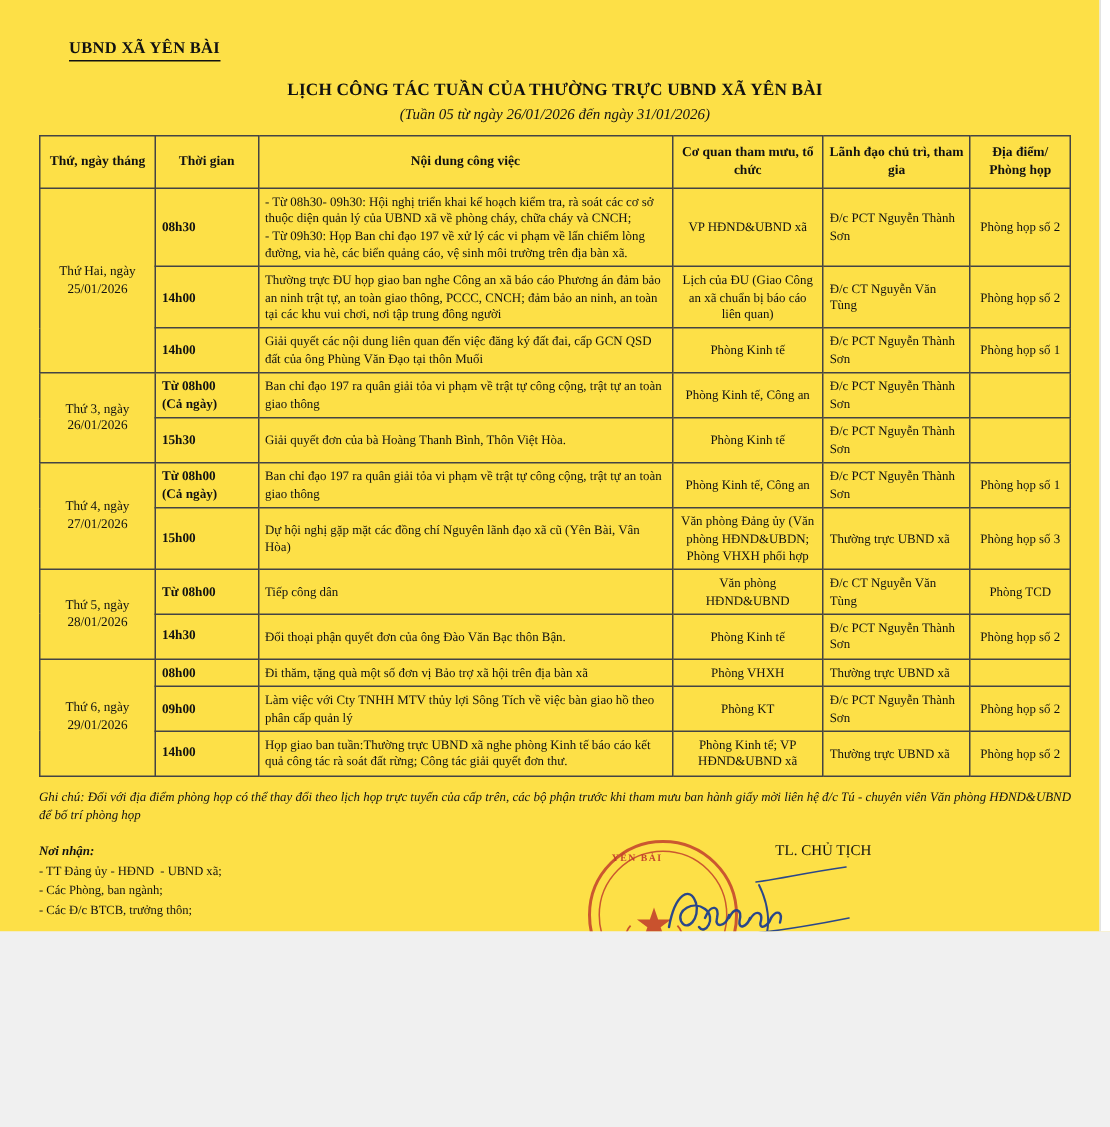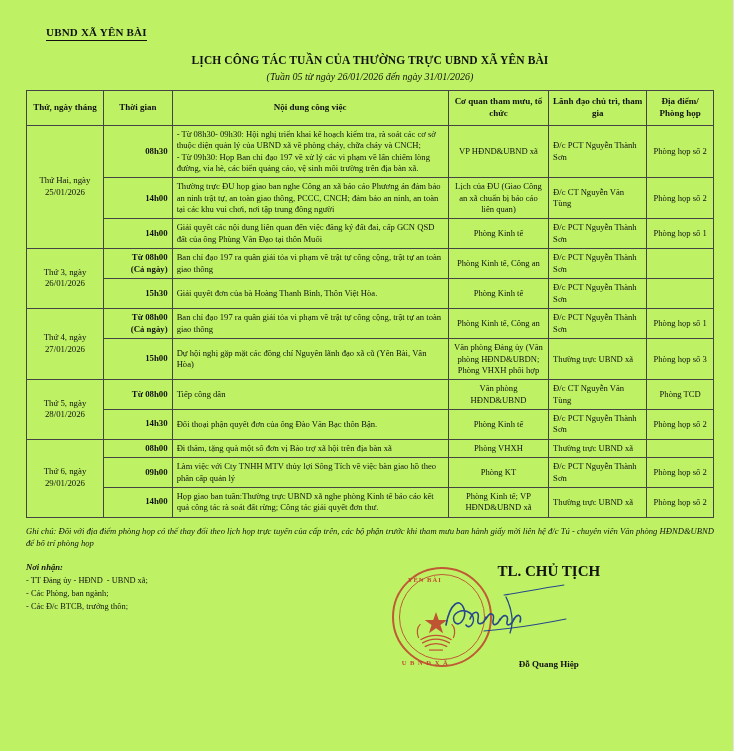"UBND XÃ YÊN BÀI" .page { background: #bef264 -> #fde047; height: 751px -> 621px }
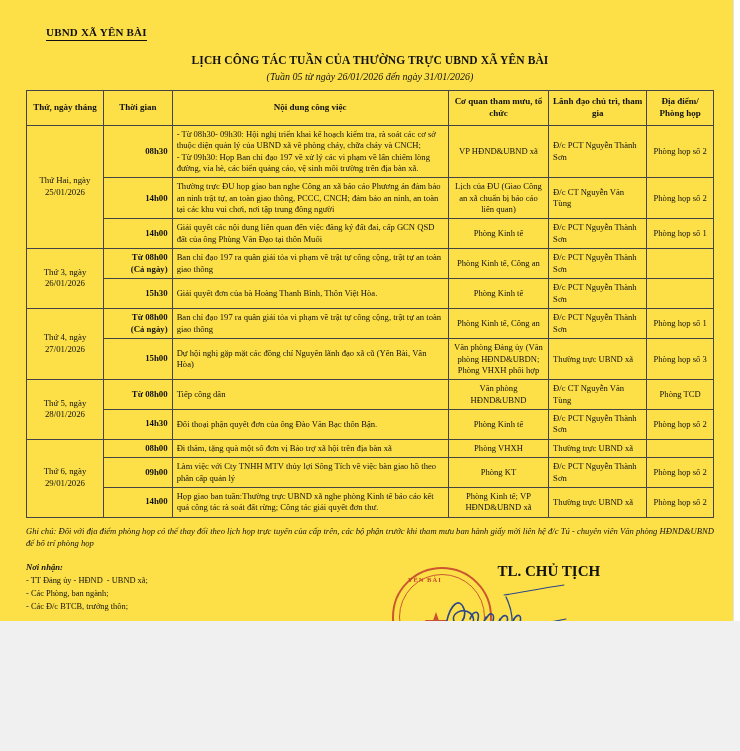"08h30" td.time { text-align: right -> left }
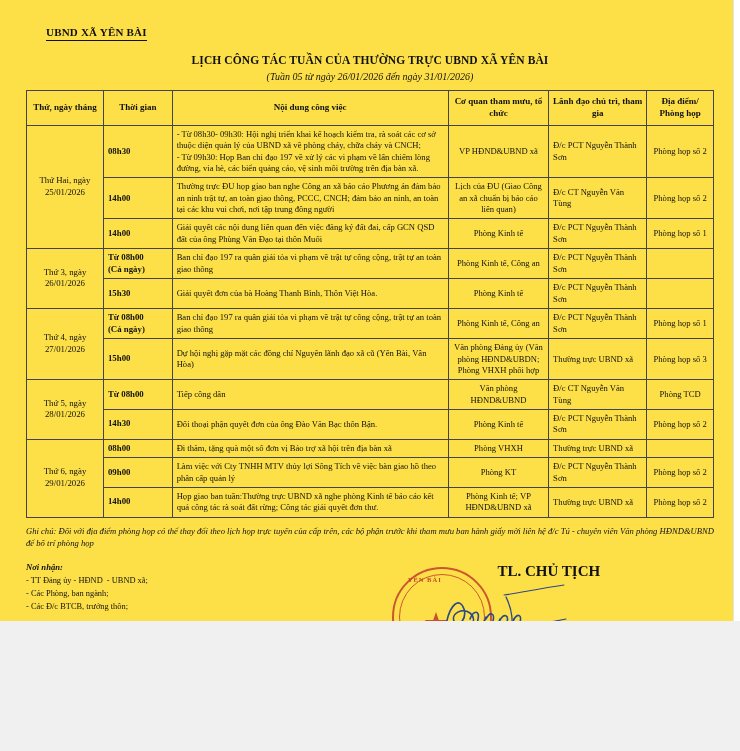"TL. CHỦ TỊCH" .sign-title { font-size: 15px -> 10px; font-weight: bold -> normal }
